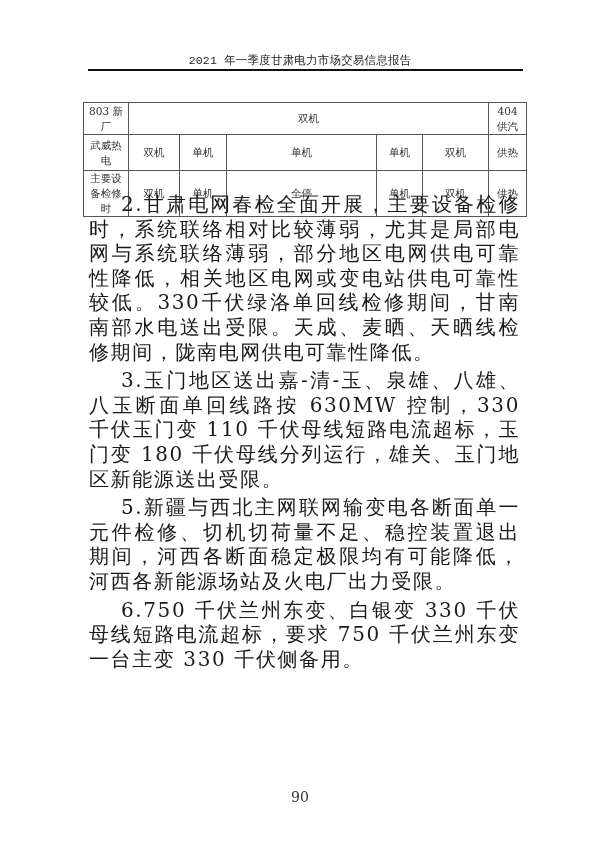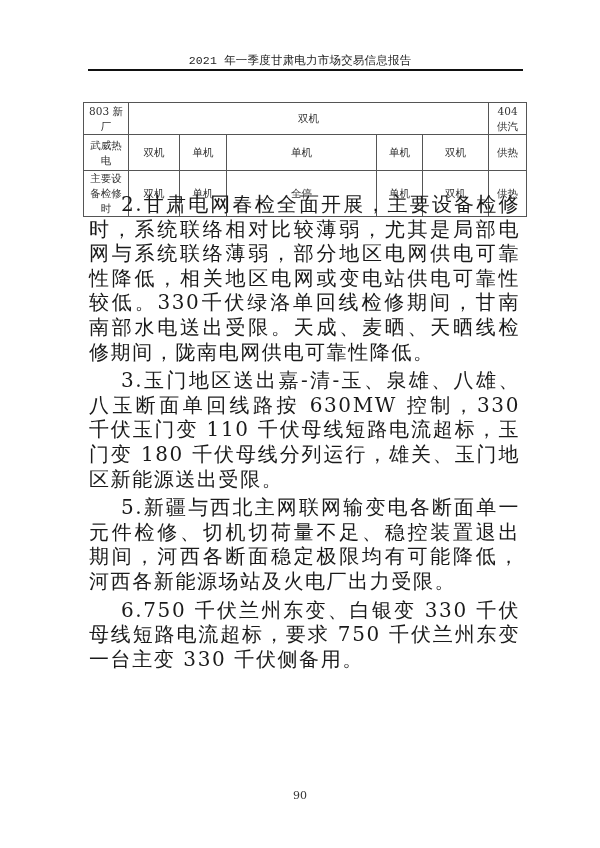"90" .page-number { font-size: 11px -> 14px }
